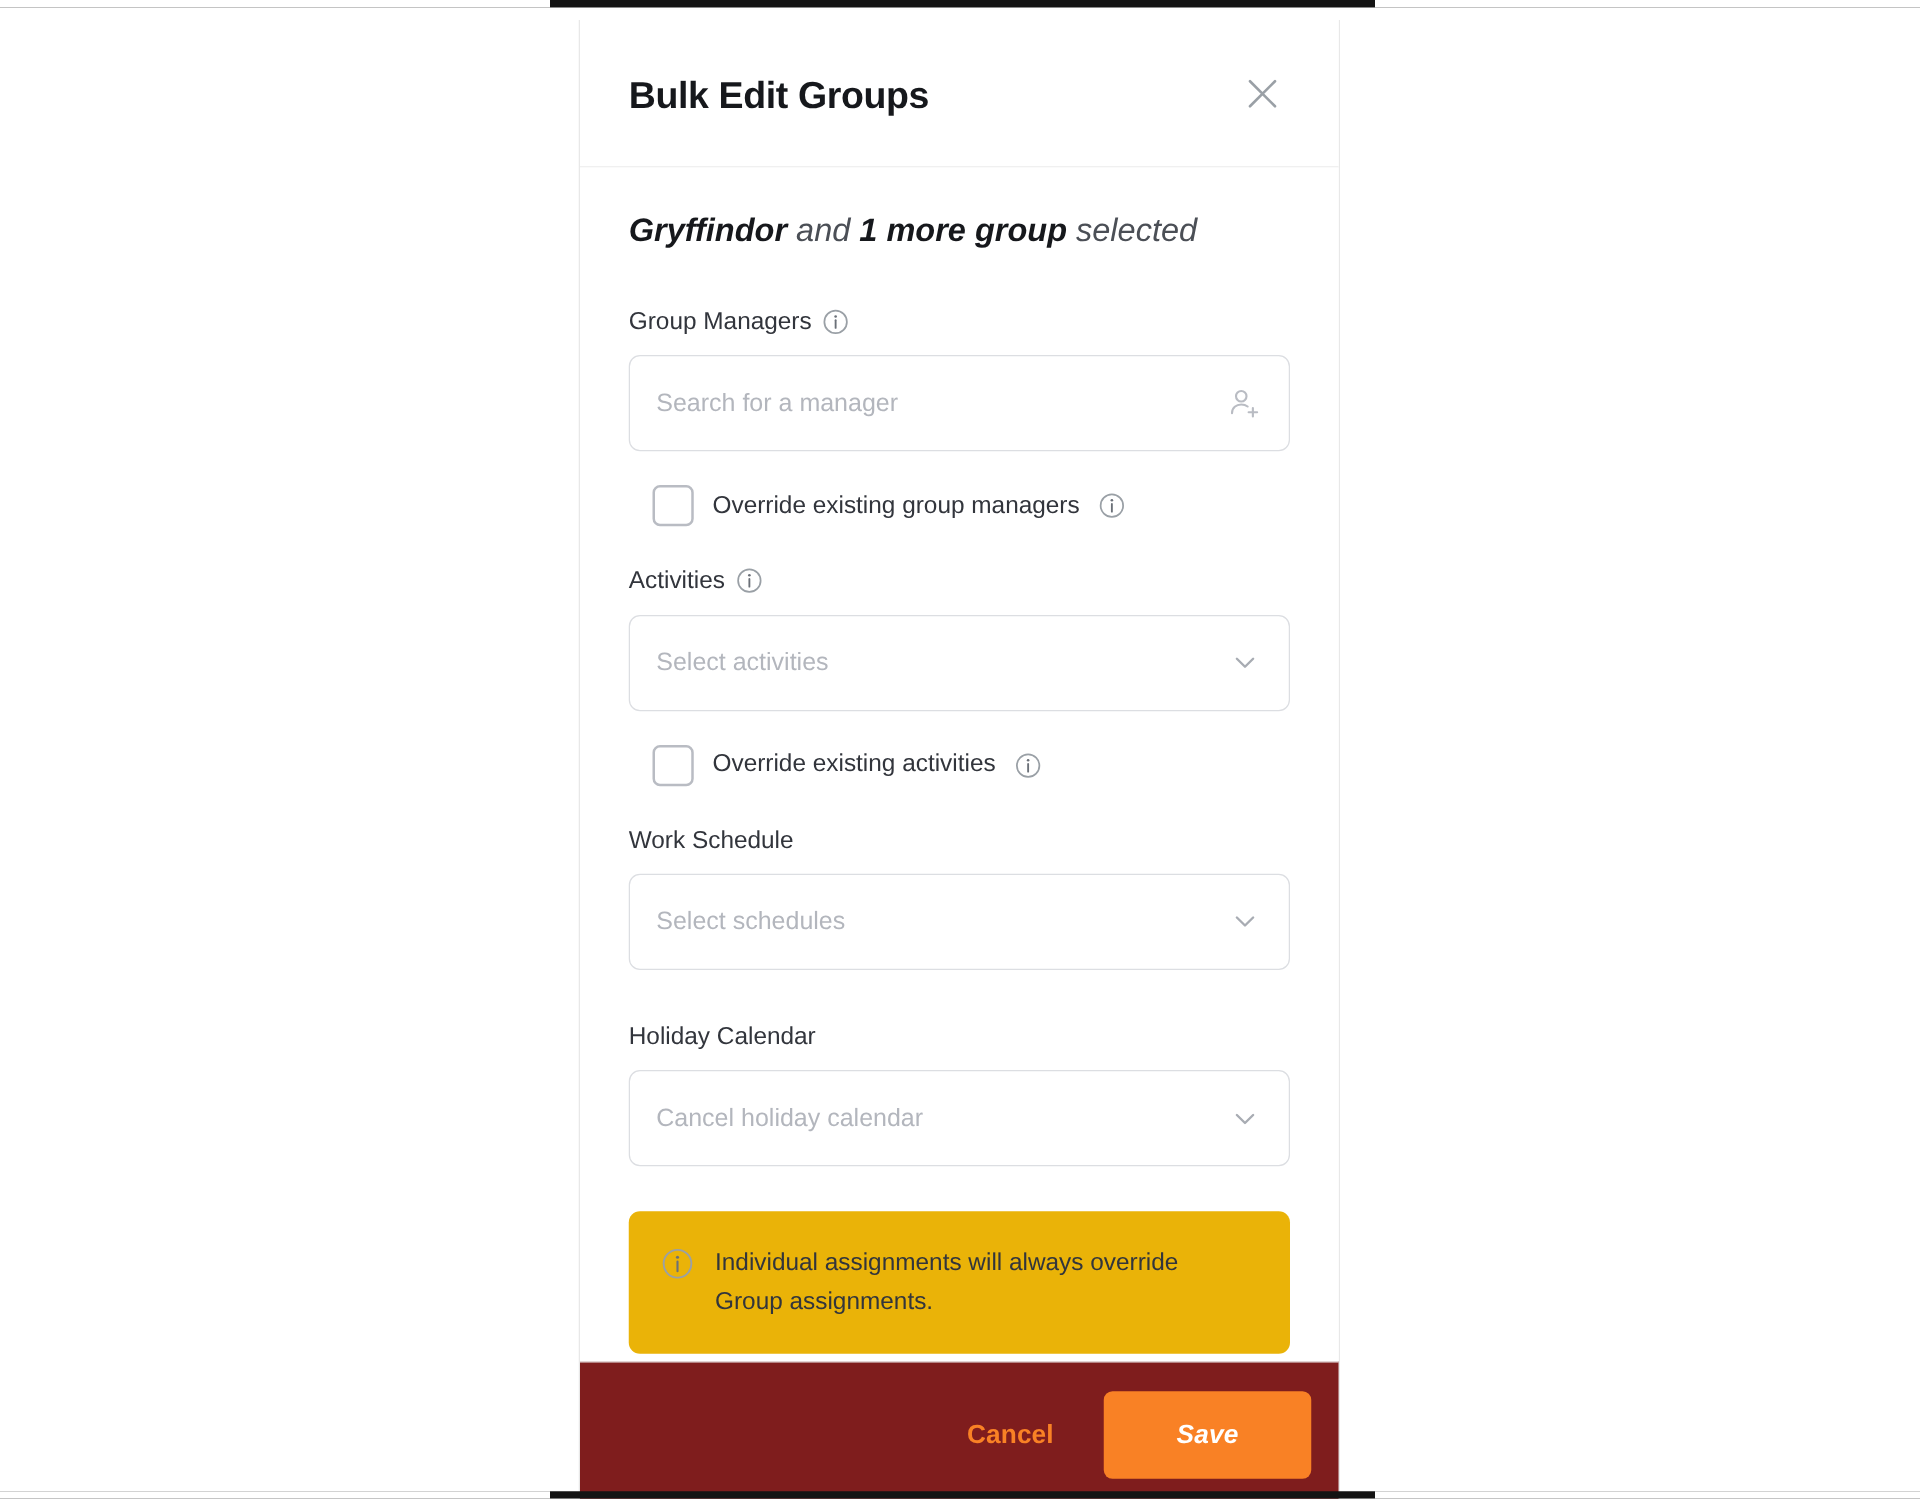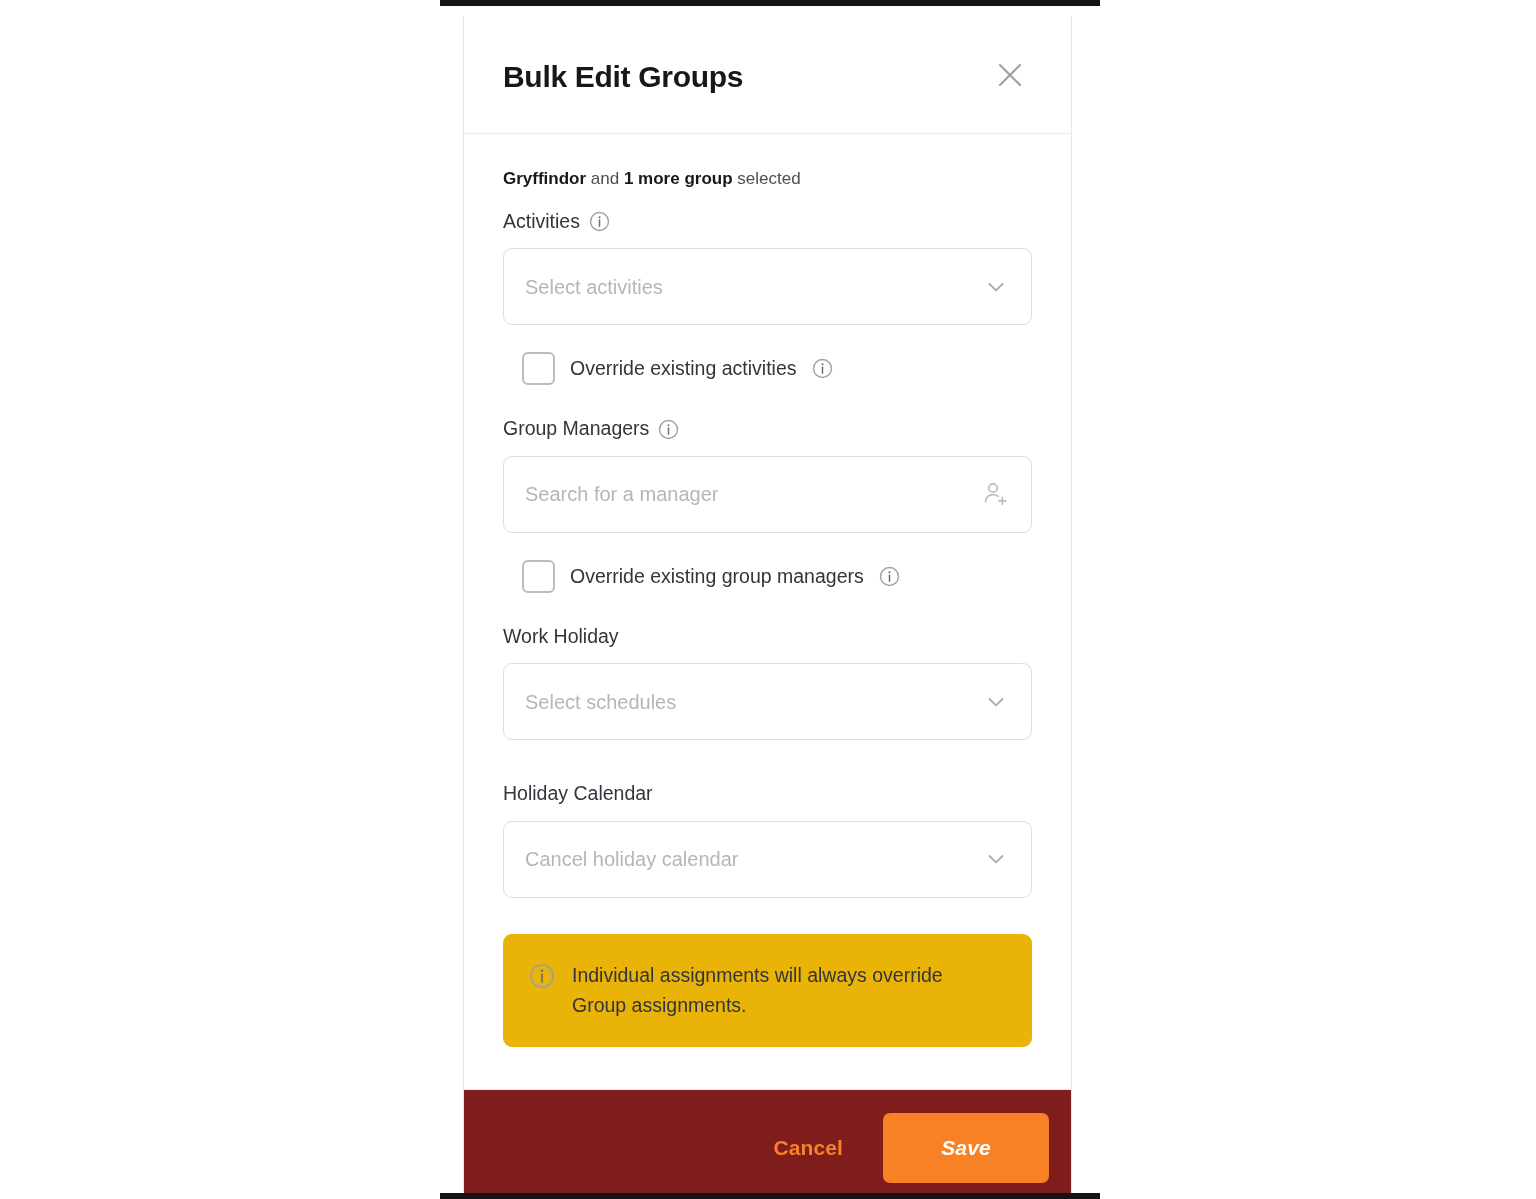"Gryffindor and 1 more group" .selection-line { font-size: 17px -> 26px; font-style: none -> italic; margin-bottom: 20px -> 44px }
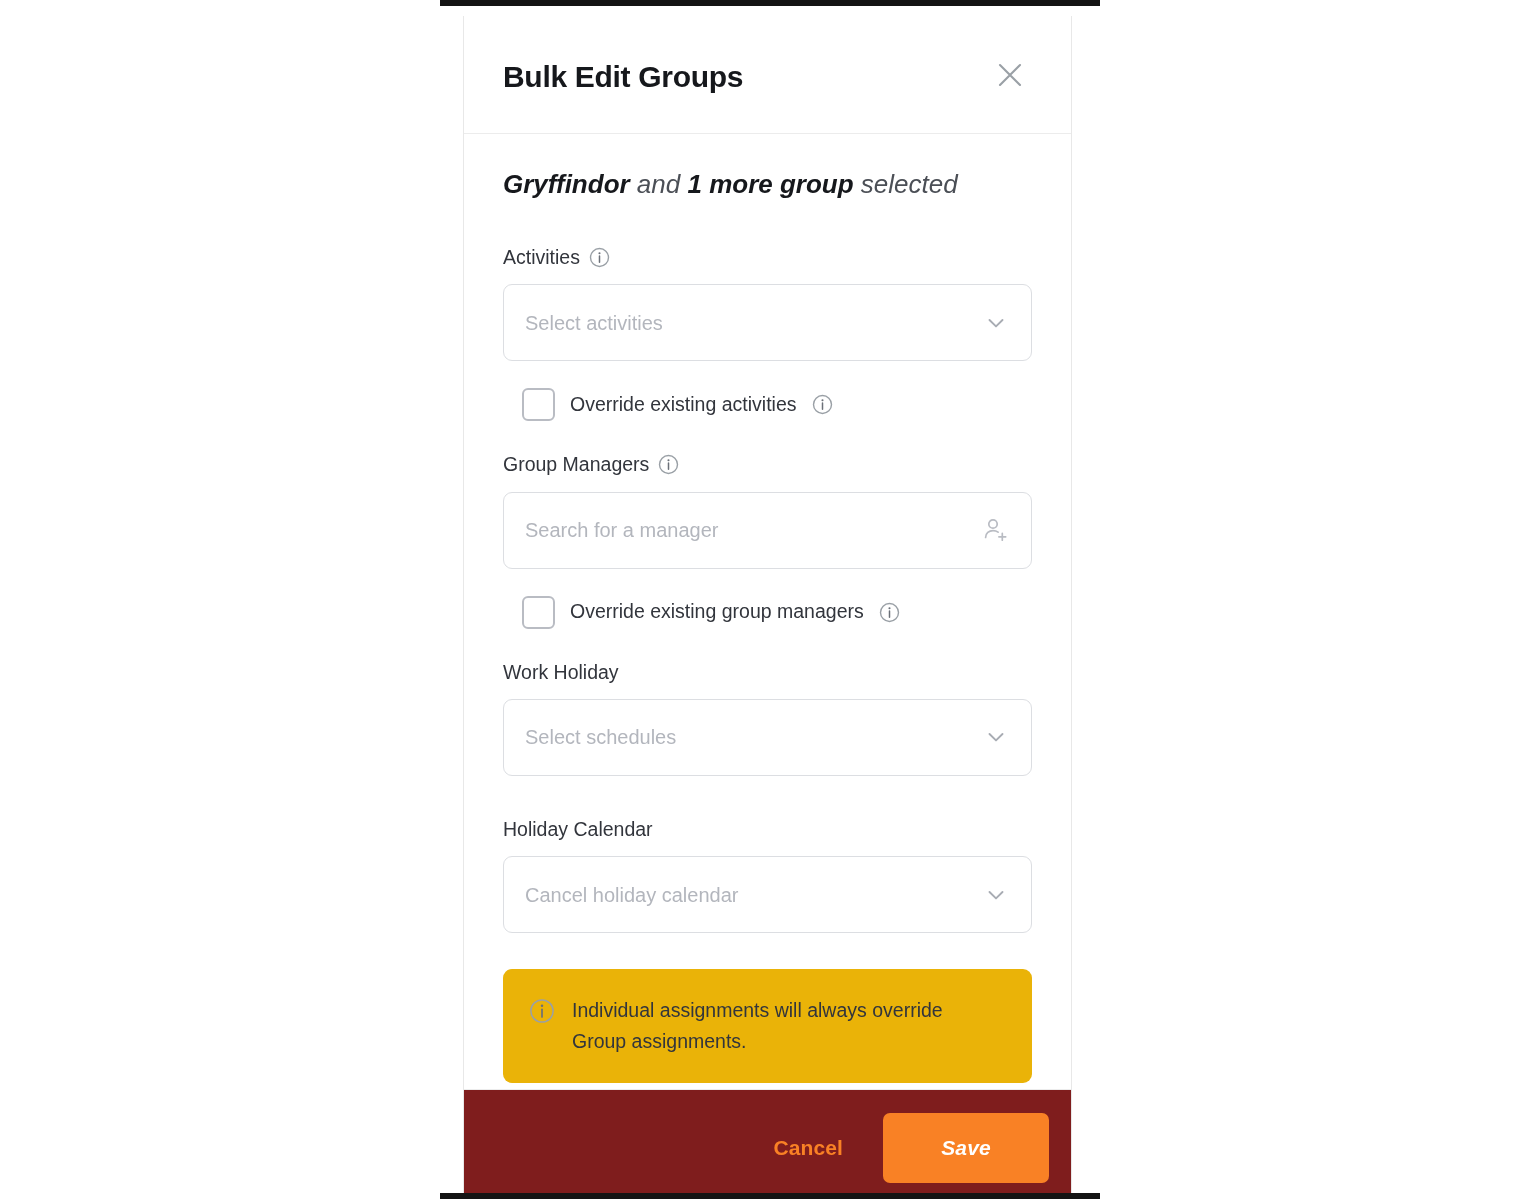"Activities" div.field { order: before "Group Managers" -> after "Group Managers" }
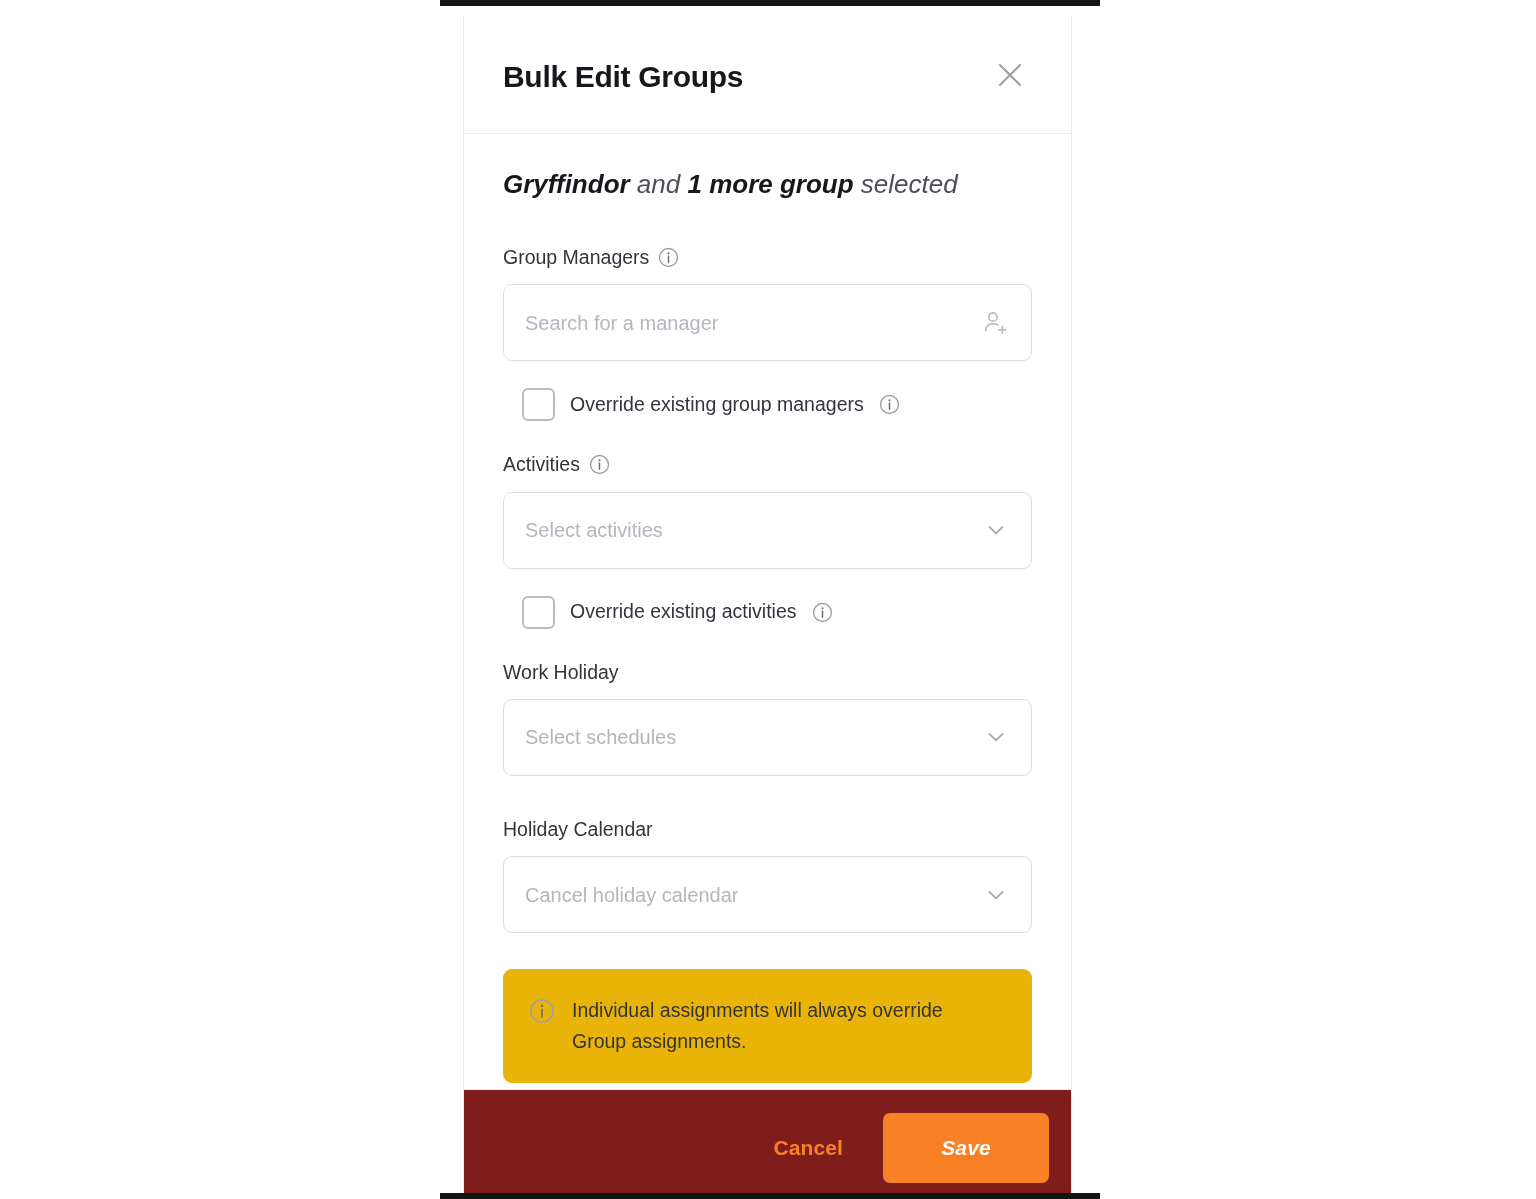"Work Holiday" span.field-label { text: Holiday -> Schedule }
